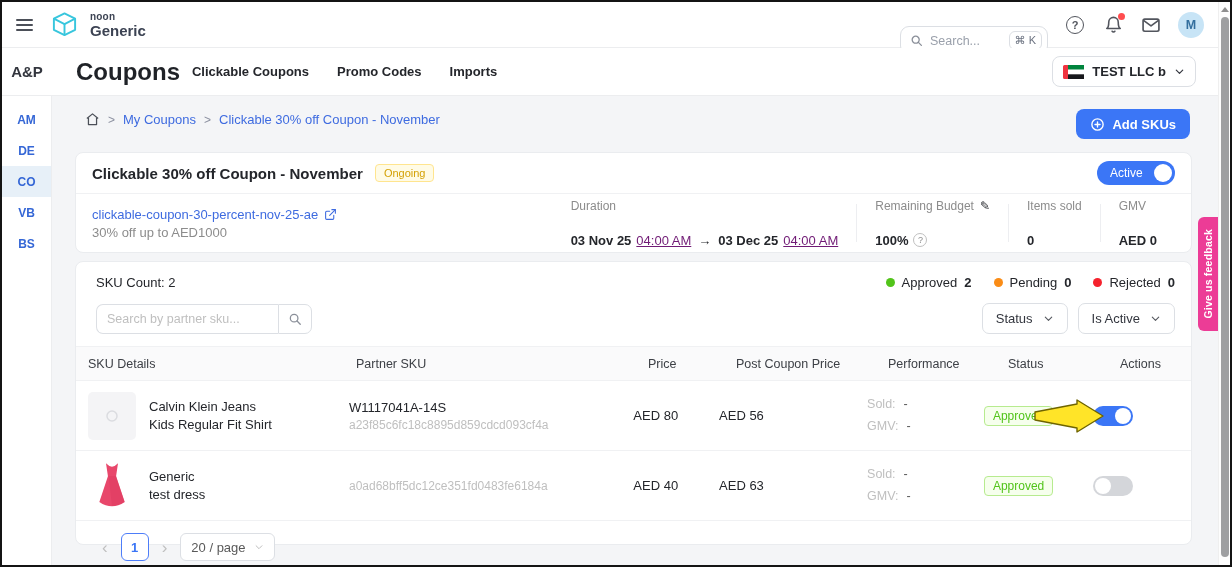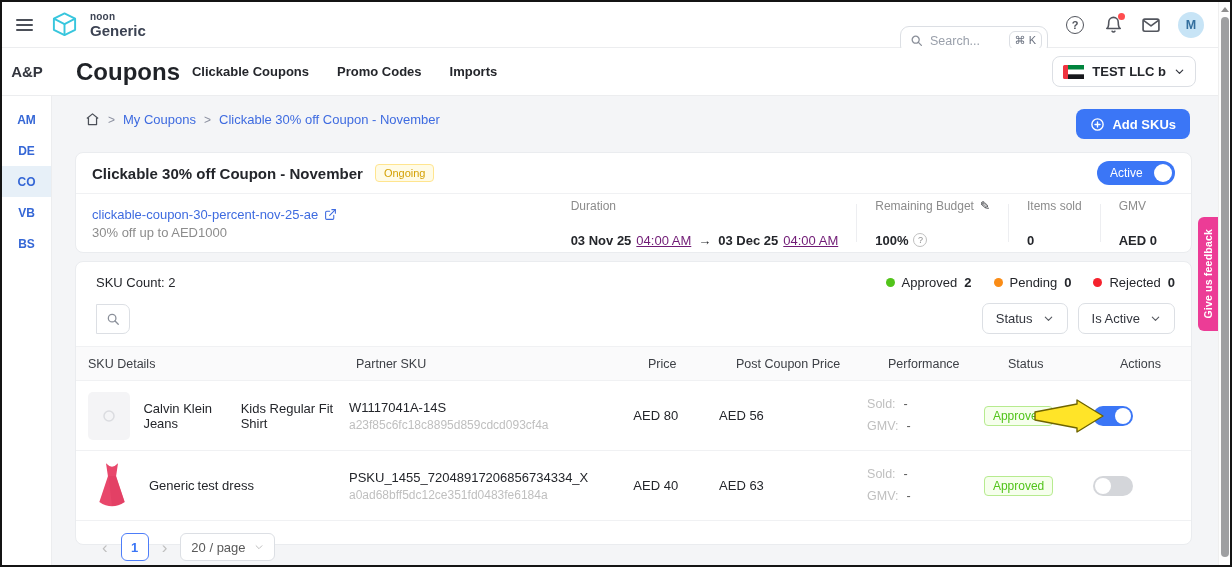"Search by partner sku..." input { html: none -> <input> }
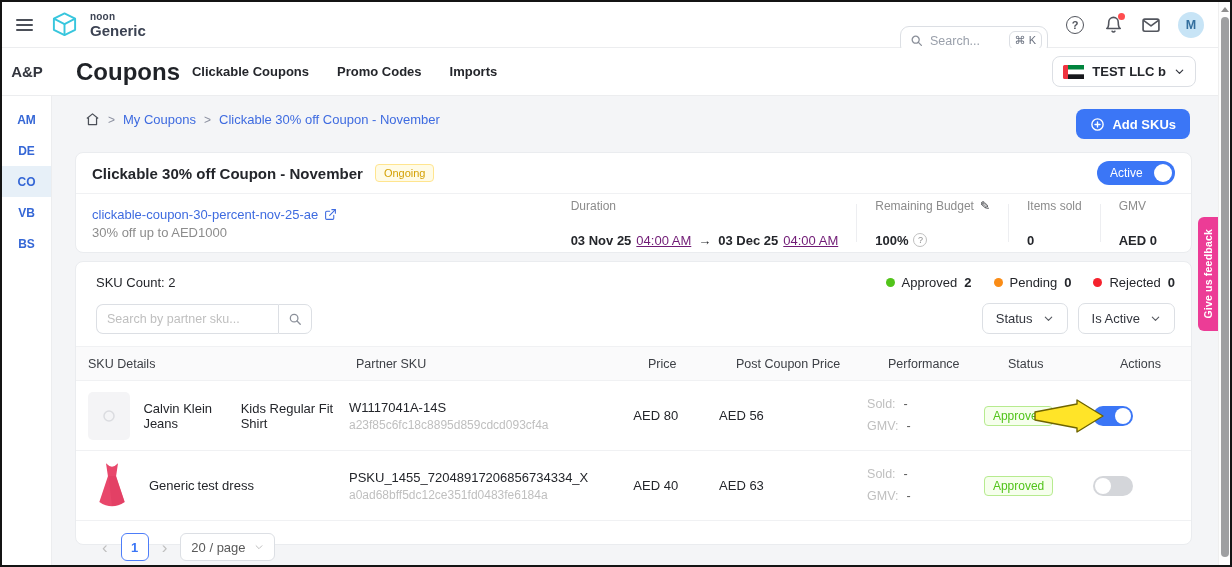"Calvin Klein Jeans" .name-lines { flex-direction: row -> column }
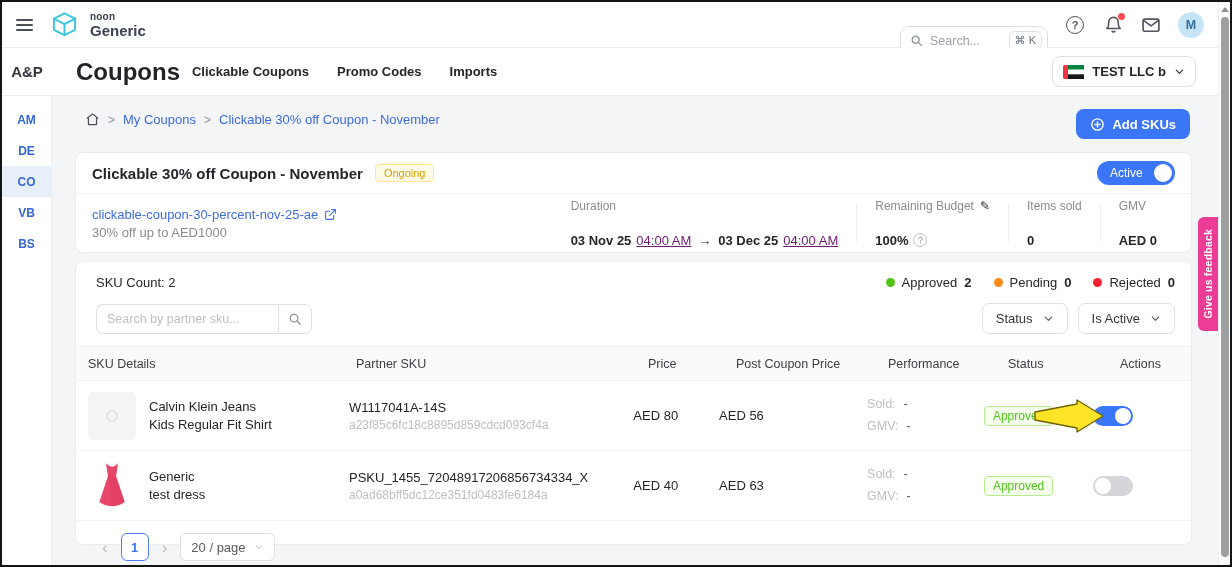"PSKU_1455_72048917206856734334_X" span.psku-main { html: <span>PSKU_1455_72048917206856734334_X</span> -> none }
